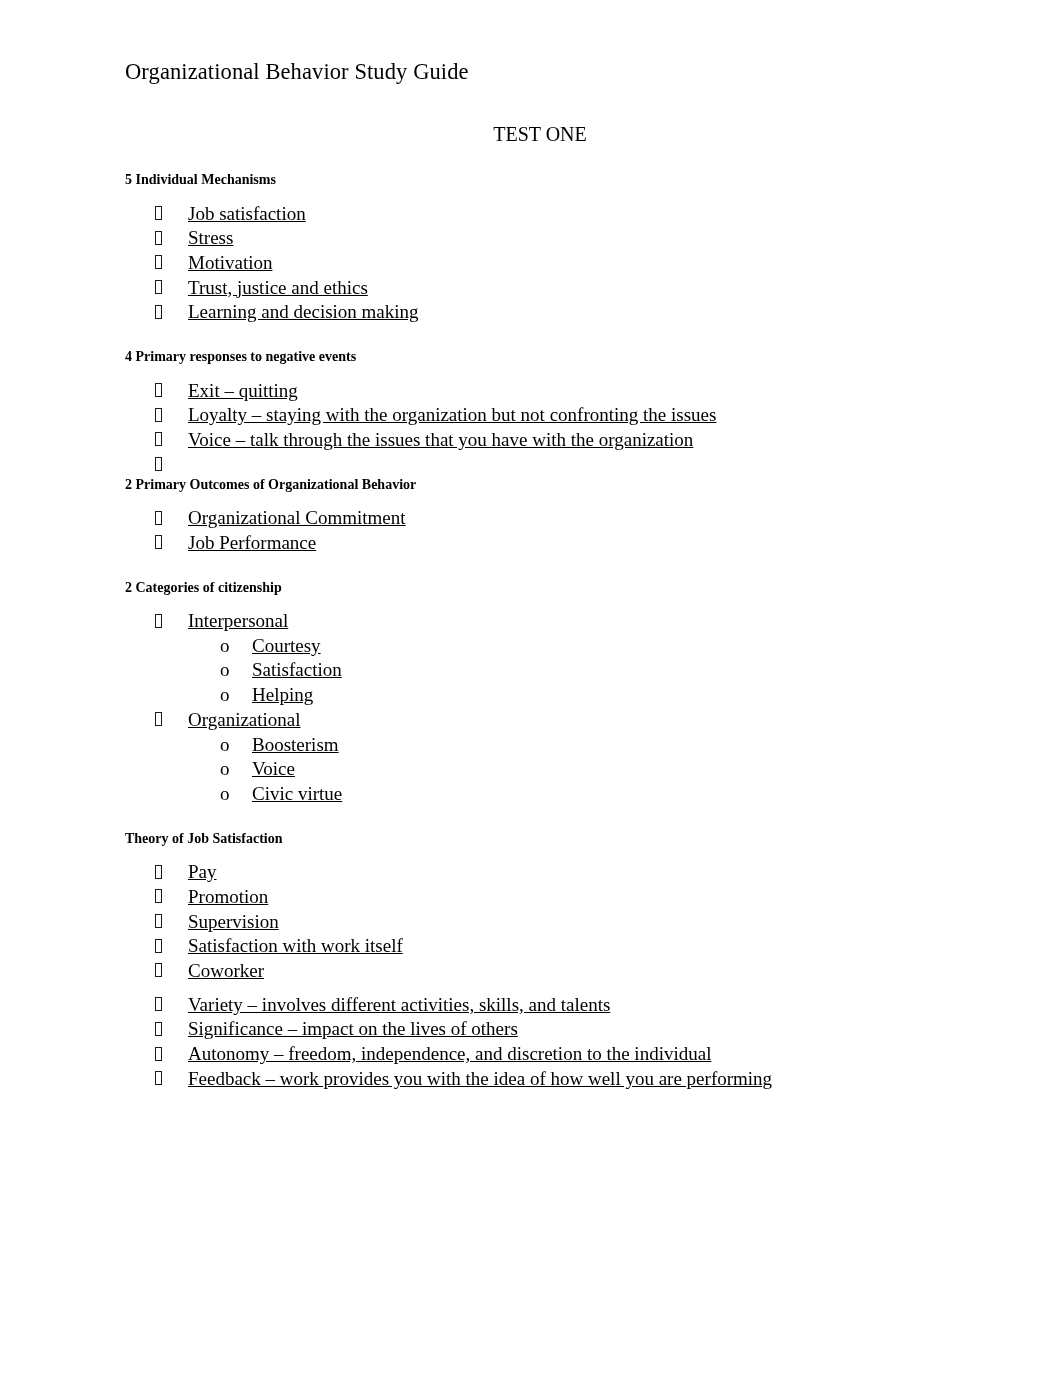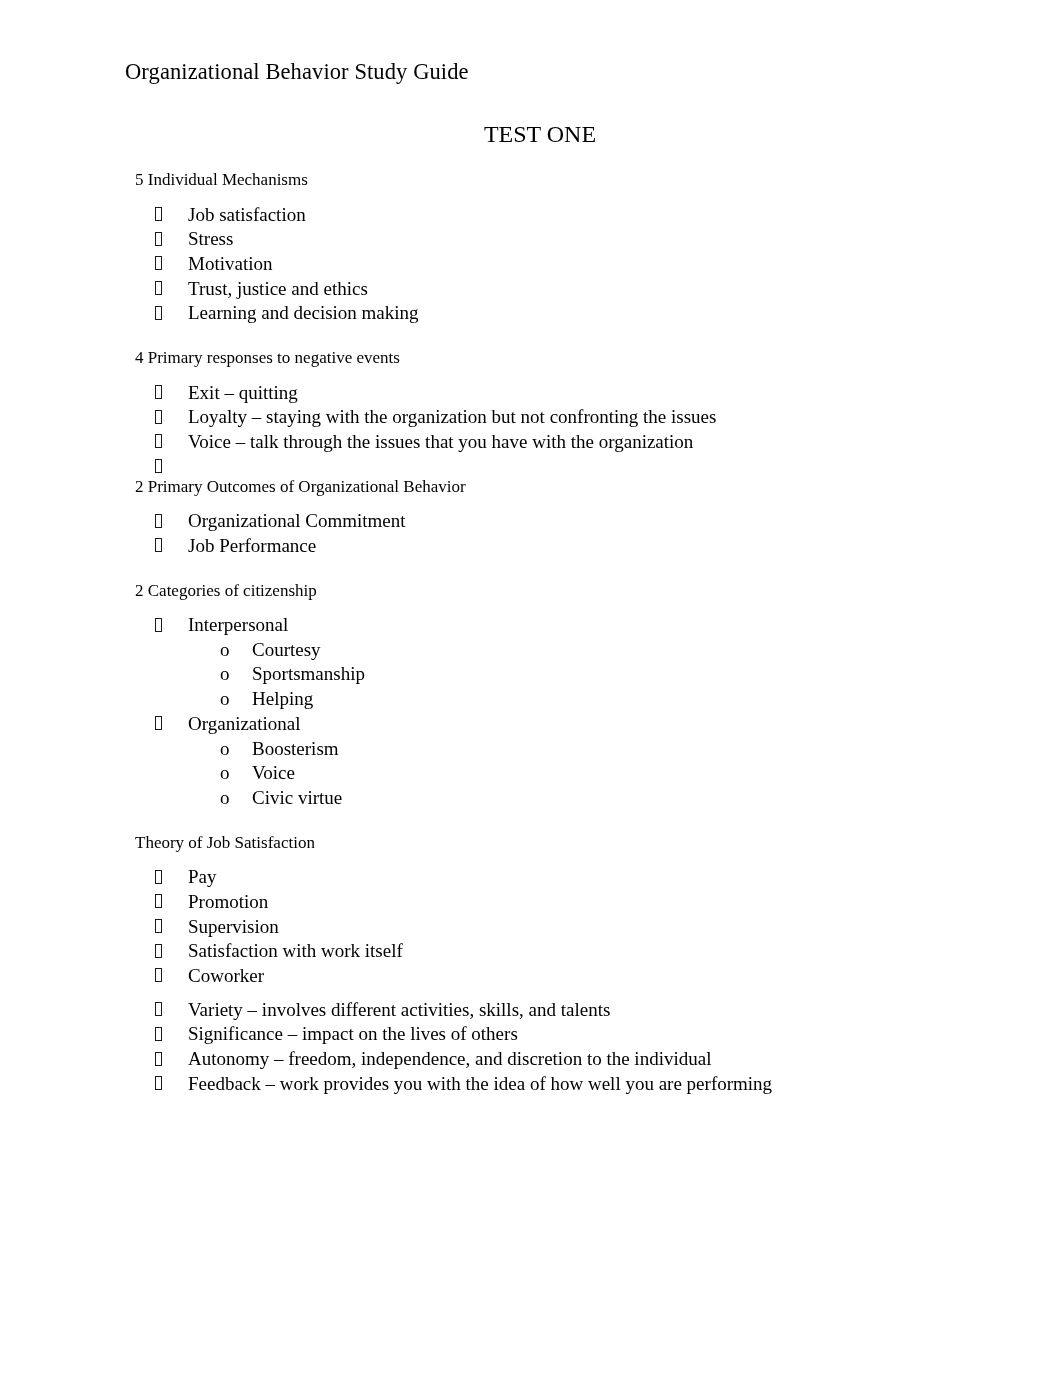"TEST ONE" .test-title { font-size: 24px -> 20px }
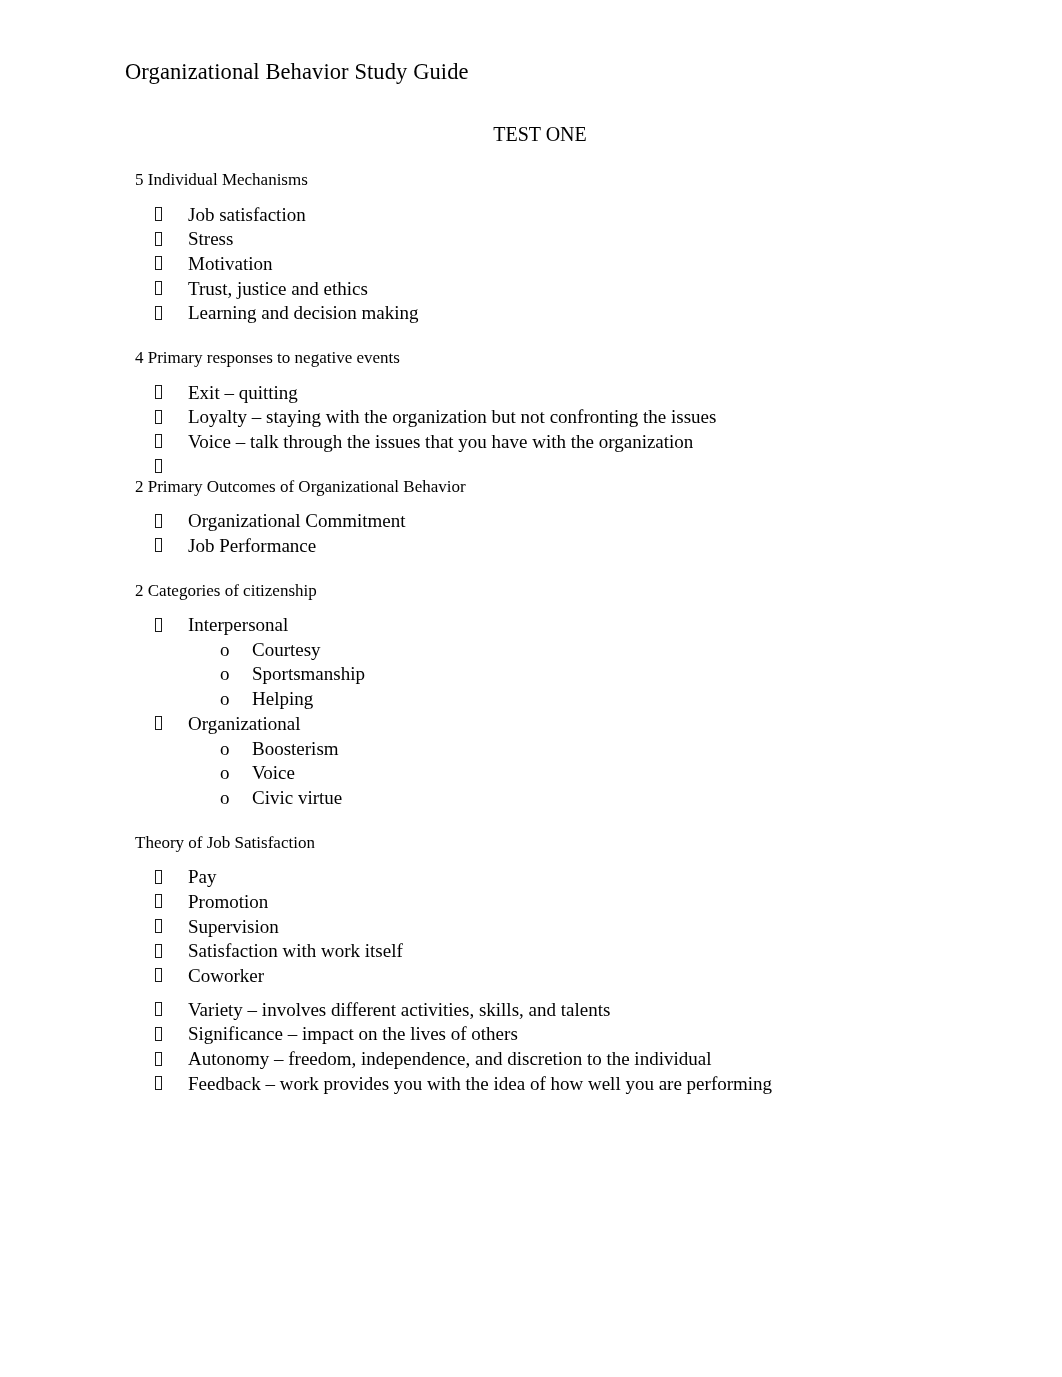"5 Individual Mechanisms" .section-heading { font-size: 17px -> 14px; font-weight: normal -> bold; margin: 10px -> 0 }
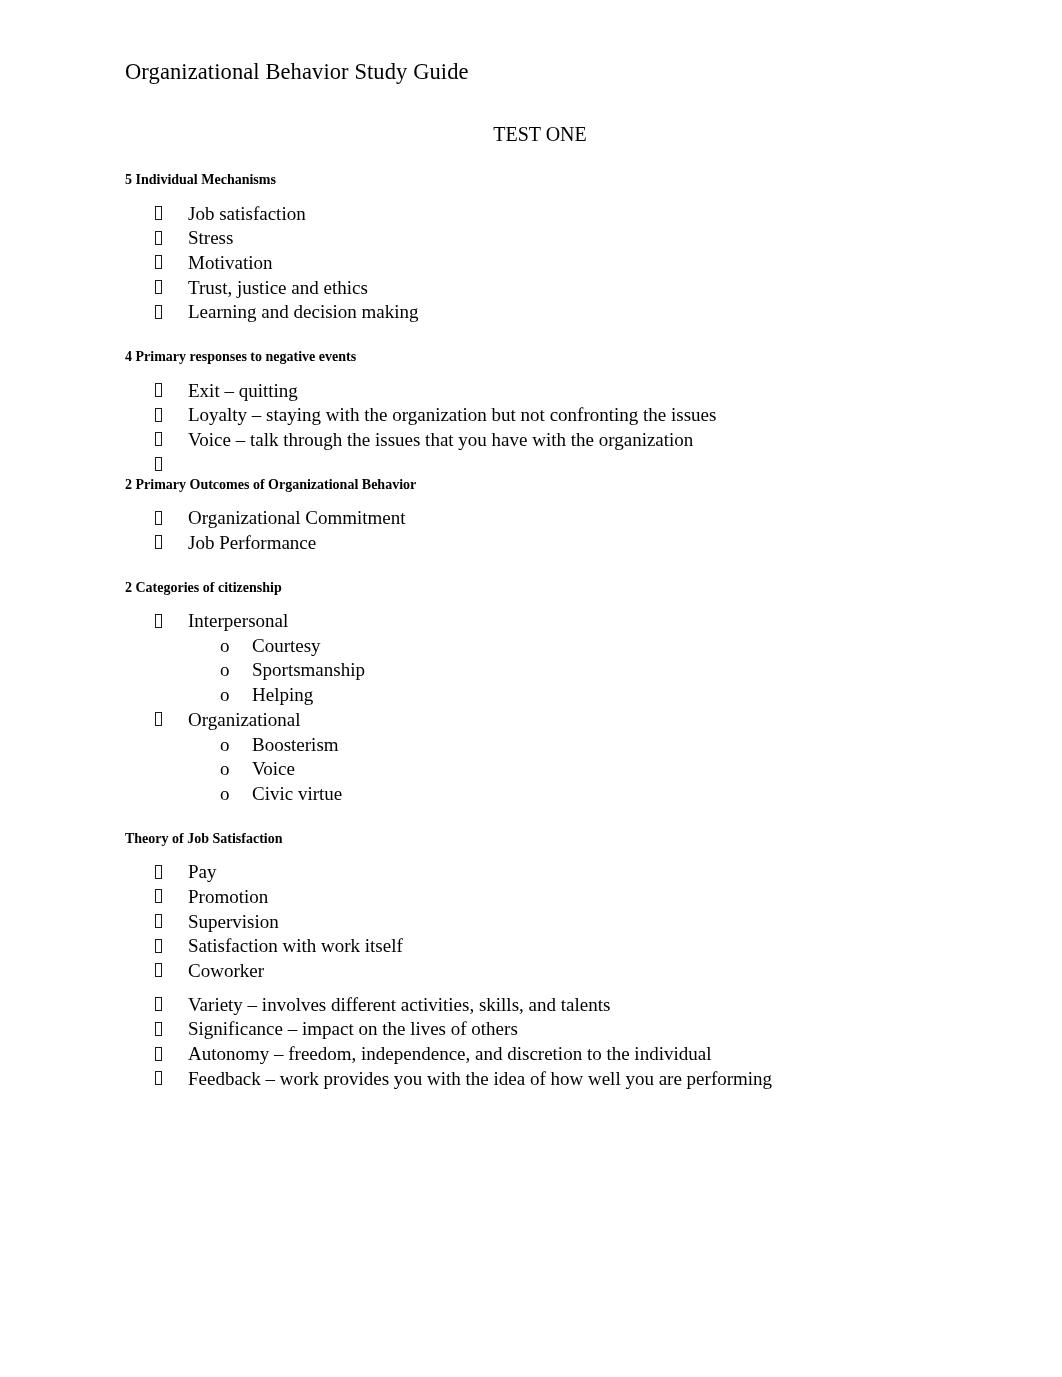"Job satisfaction" .item-text { text-decoration: none -> underline }
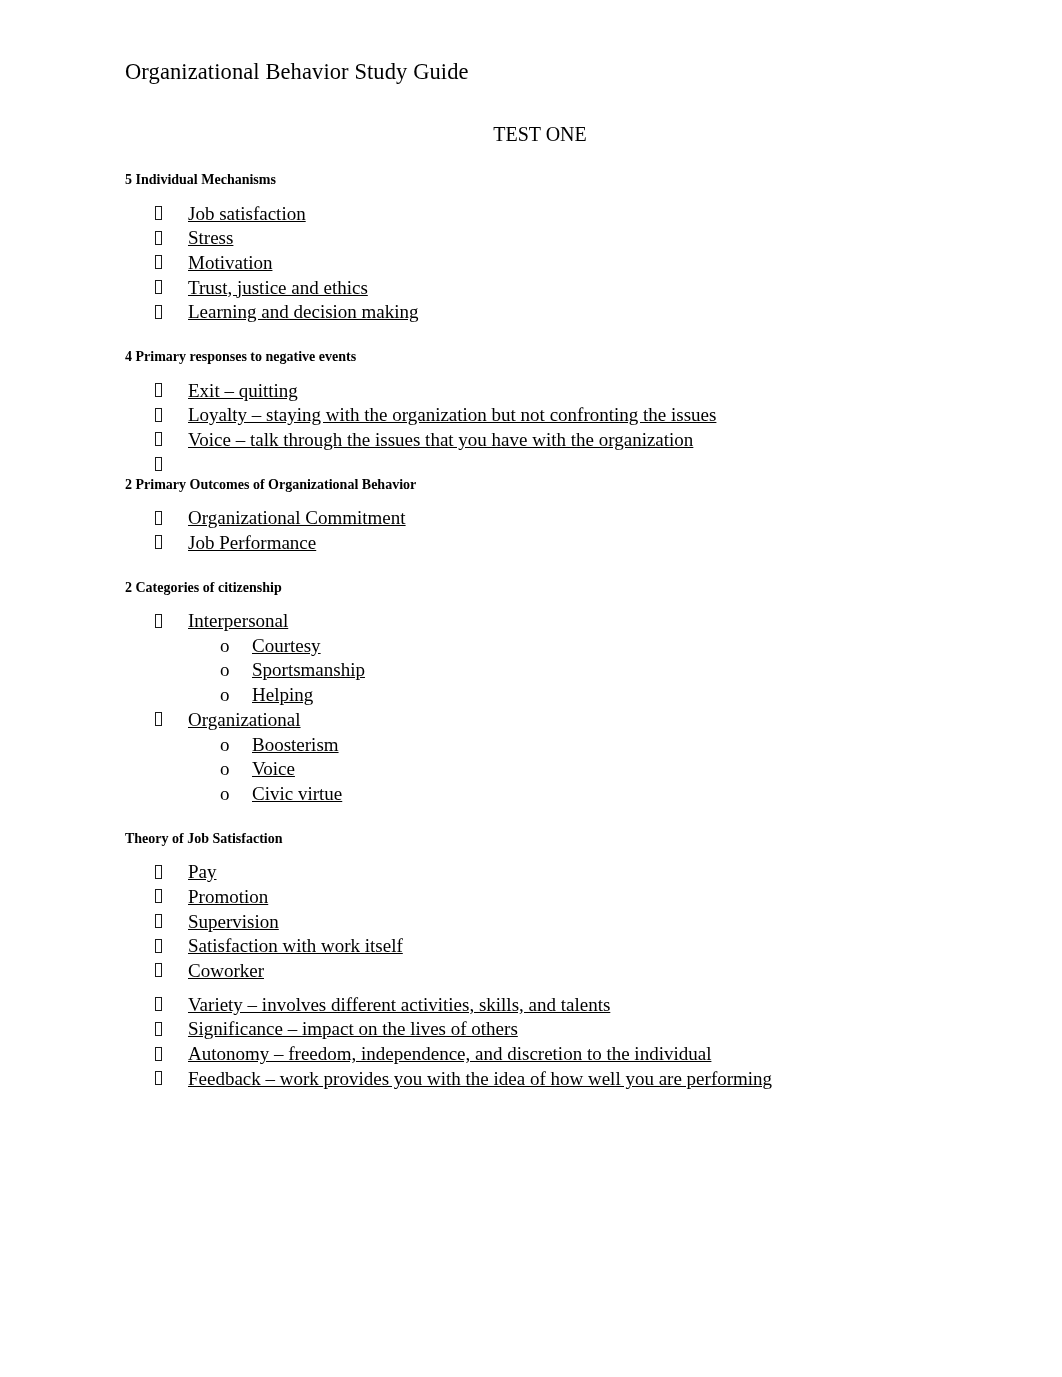"Sportsmanship" span.item-text { text: Sportsmanship -> Satisfaction }
